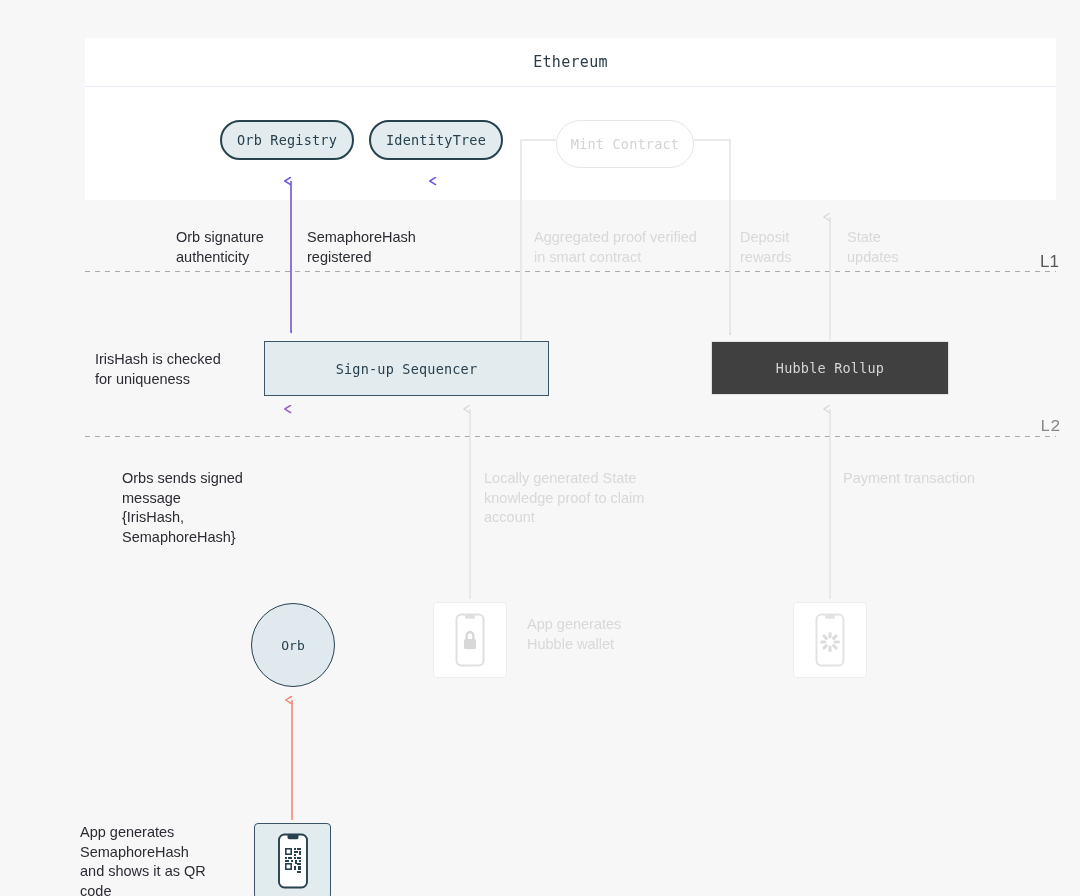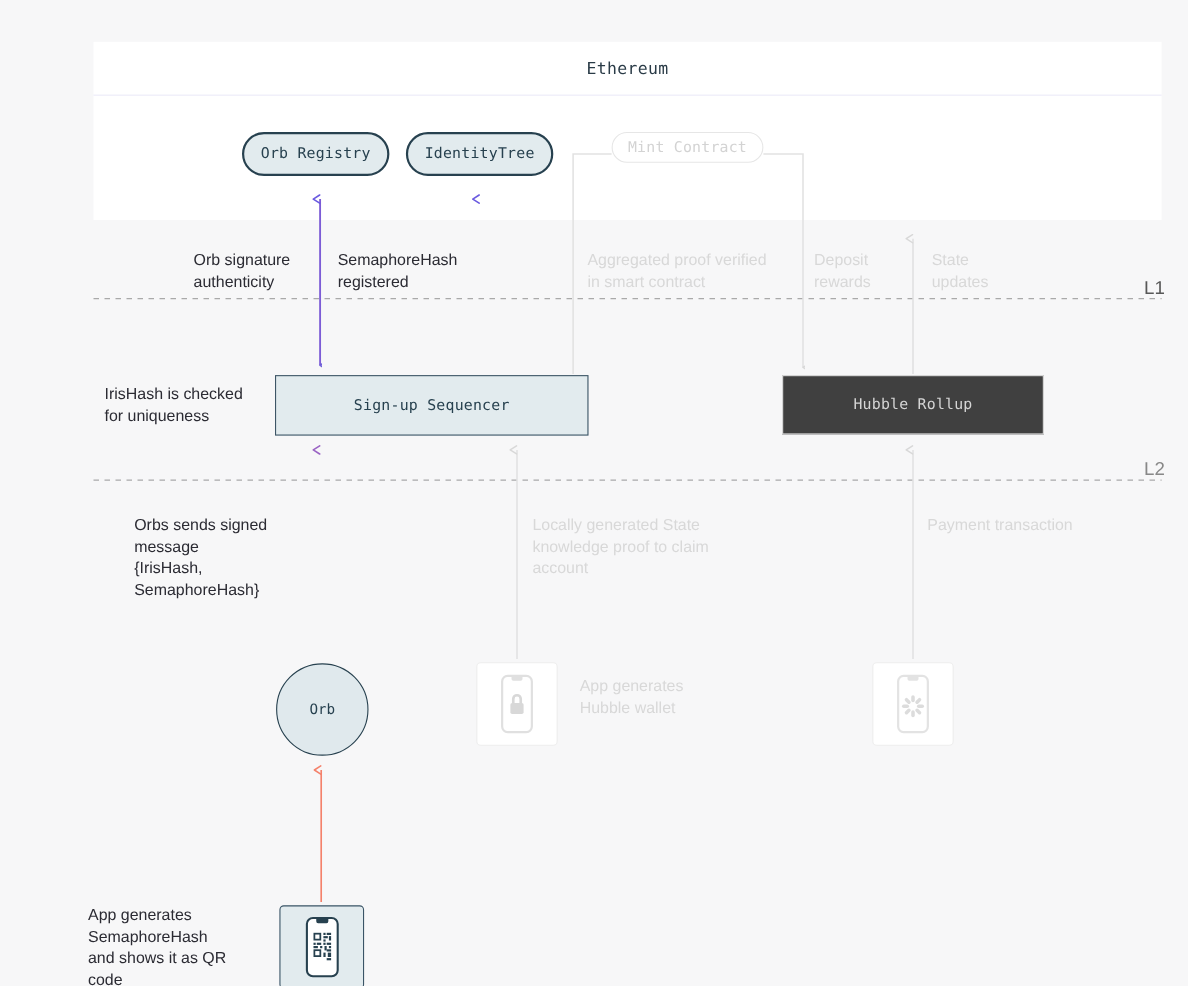"Mint Contract" #pill-mint-contract { height: 28px -> 48px }
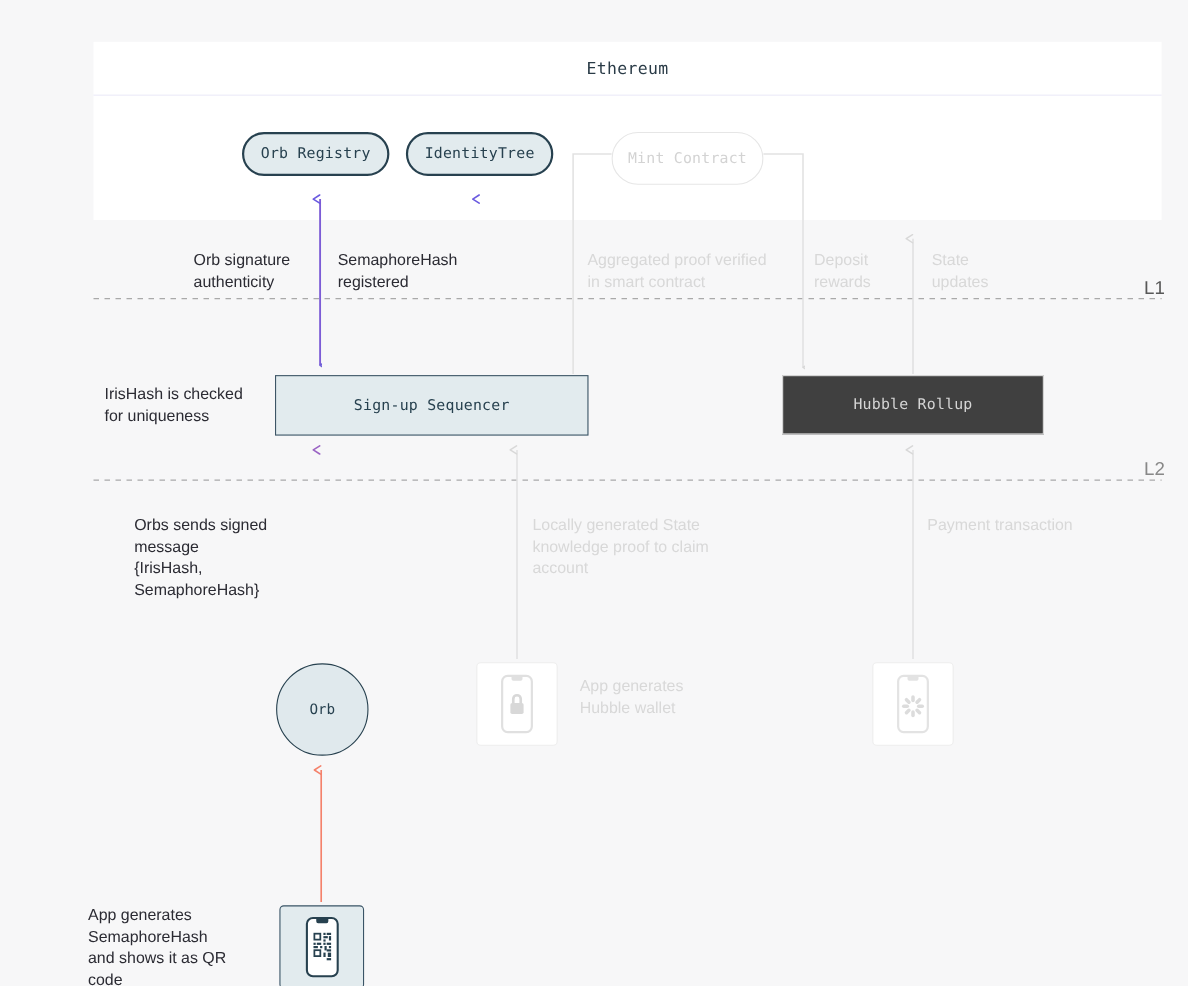"Sign-up Sequencer" #box-sequencer { left: 250px -> 264px }
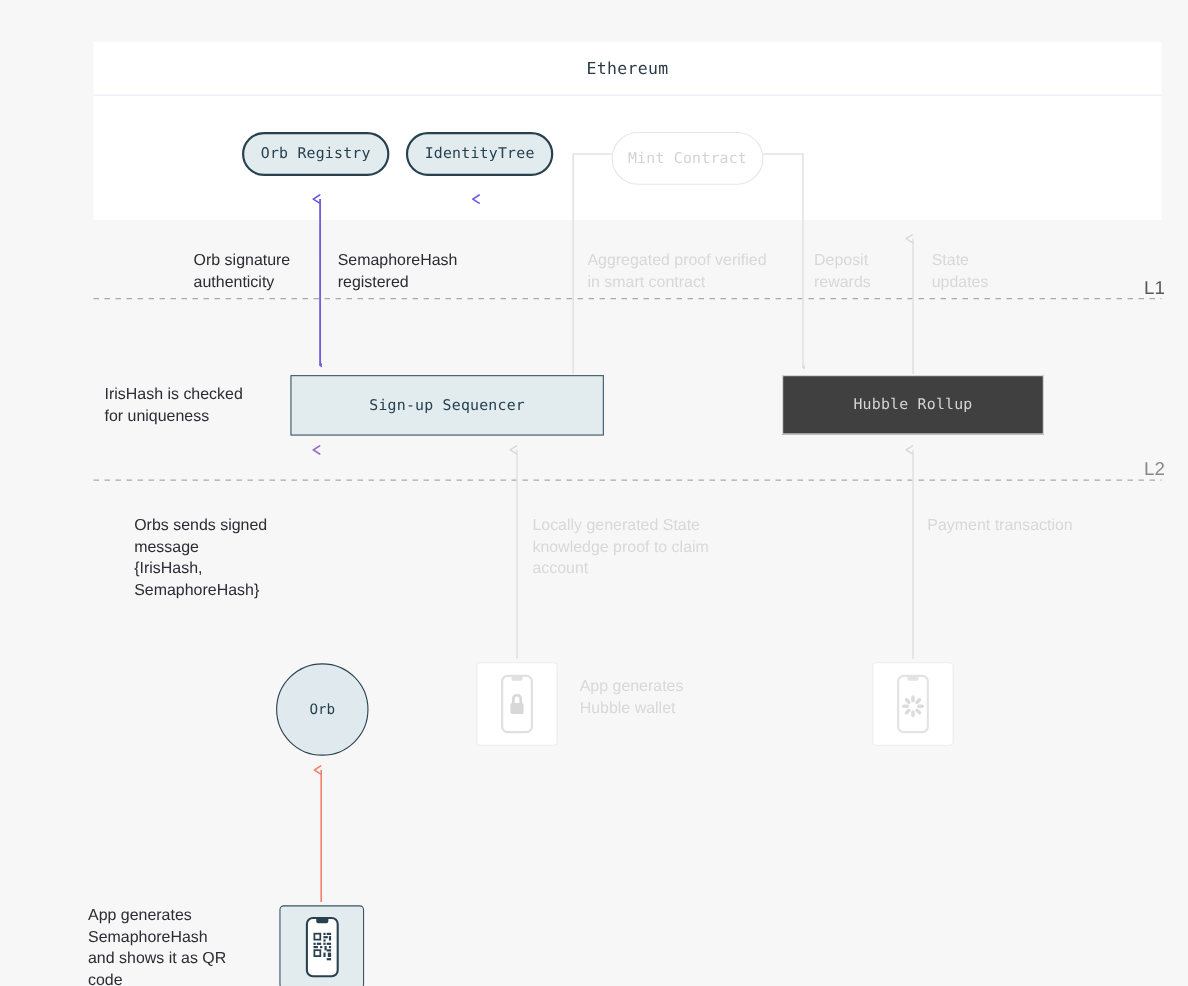"L2" .layer-label.dimmer { font-family: none -> Liberation Mono, monospace }
